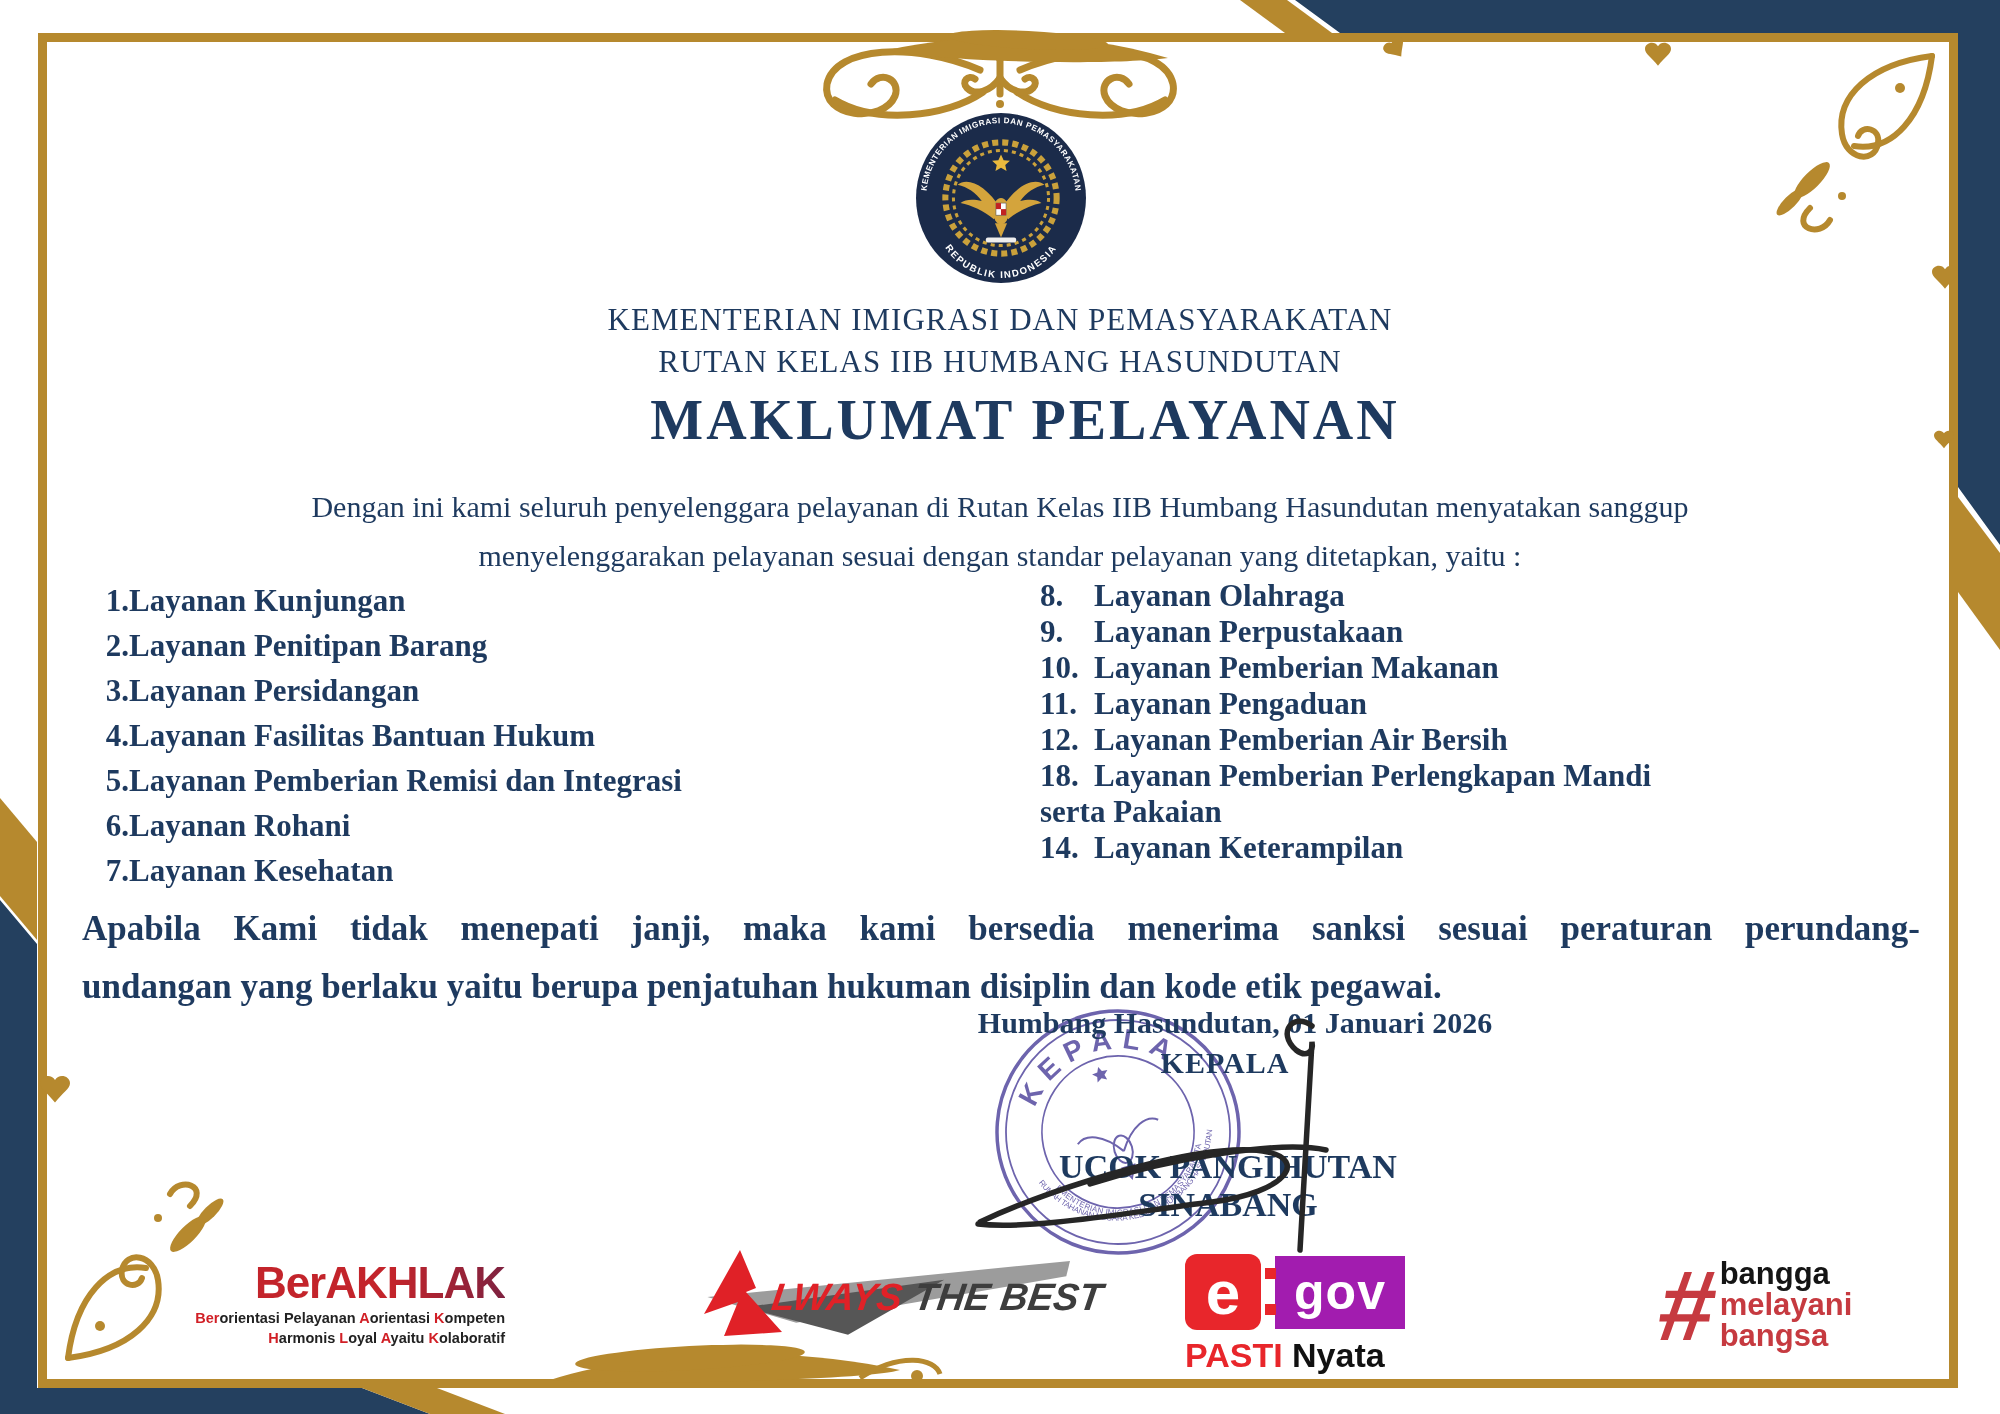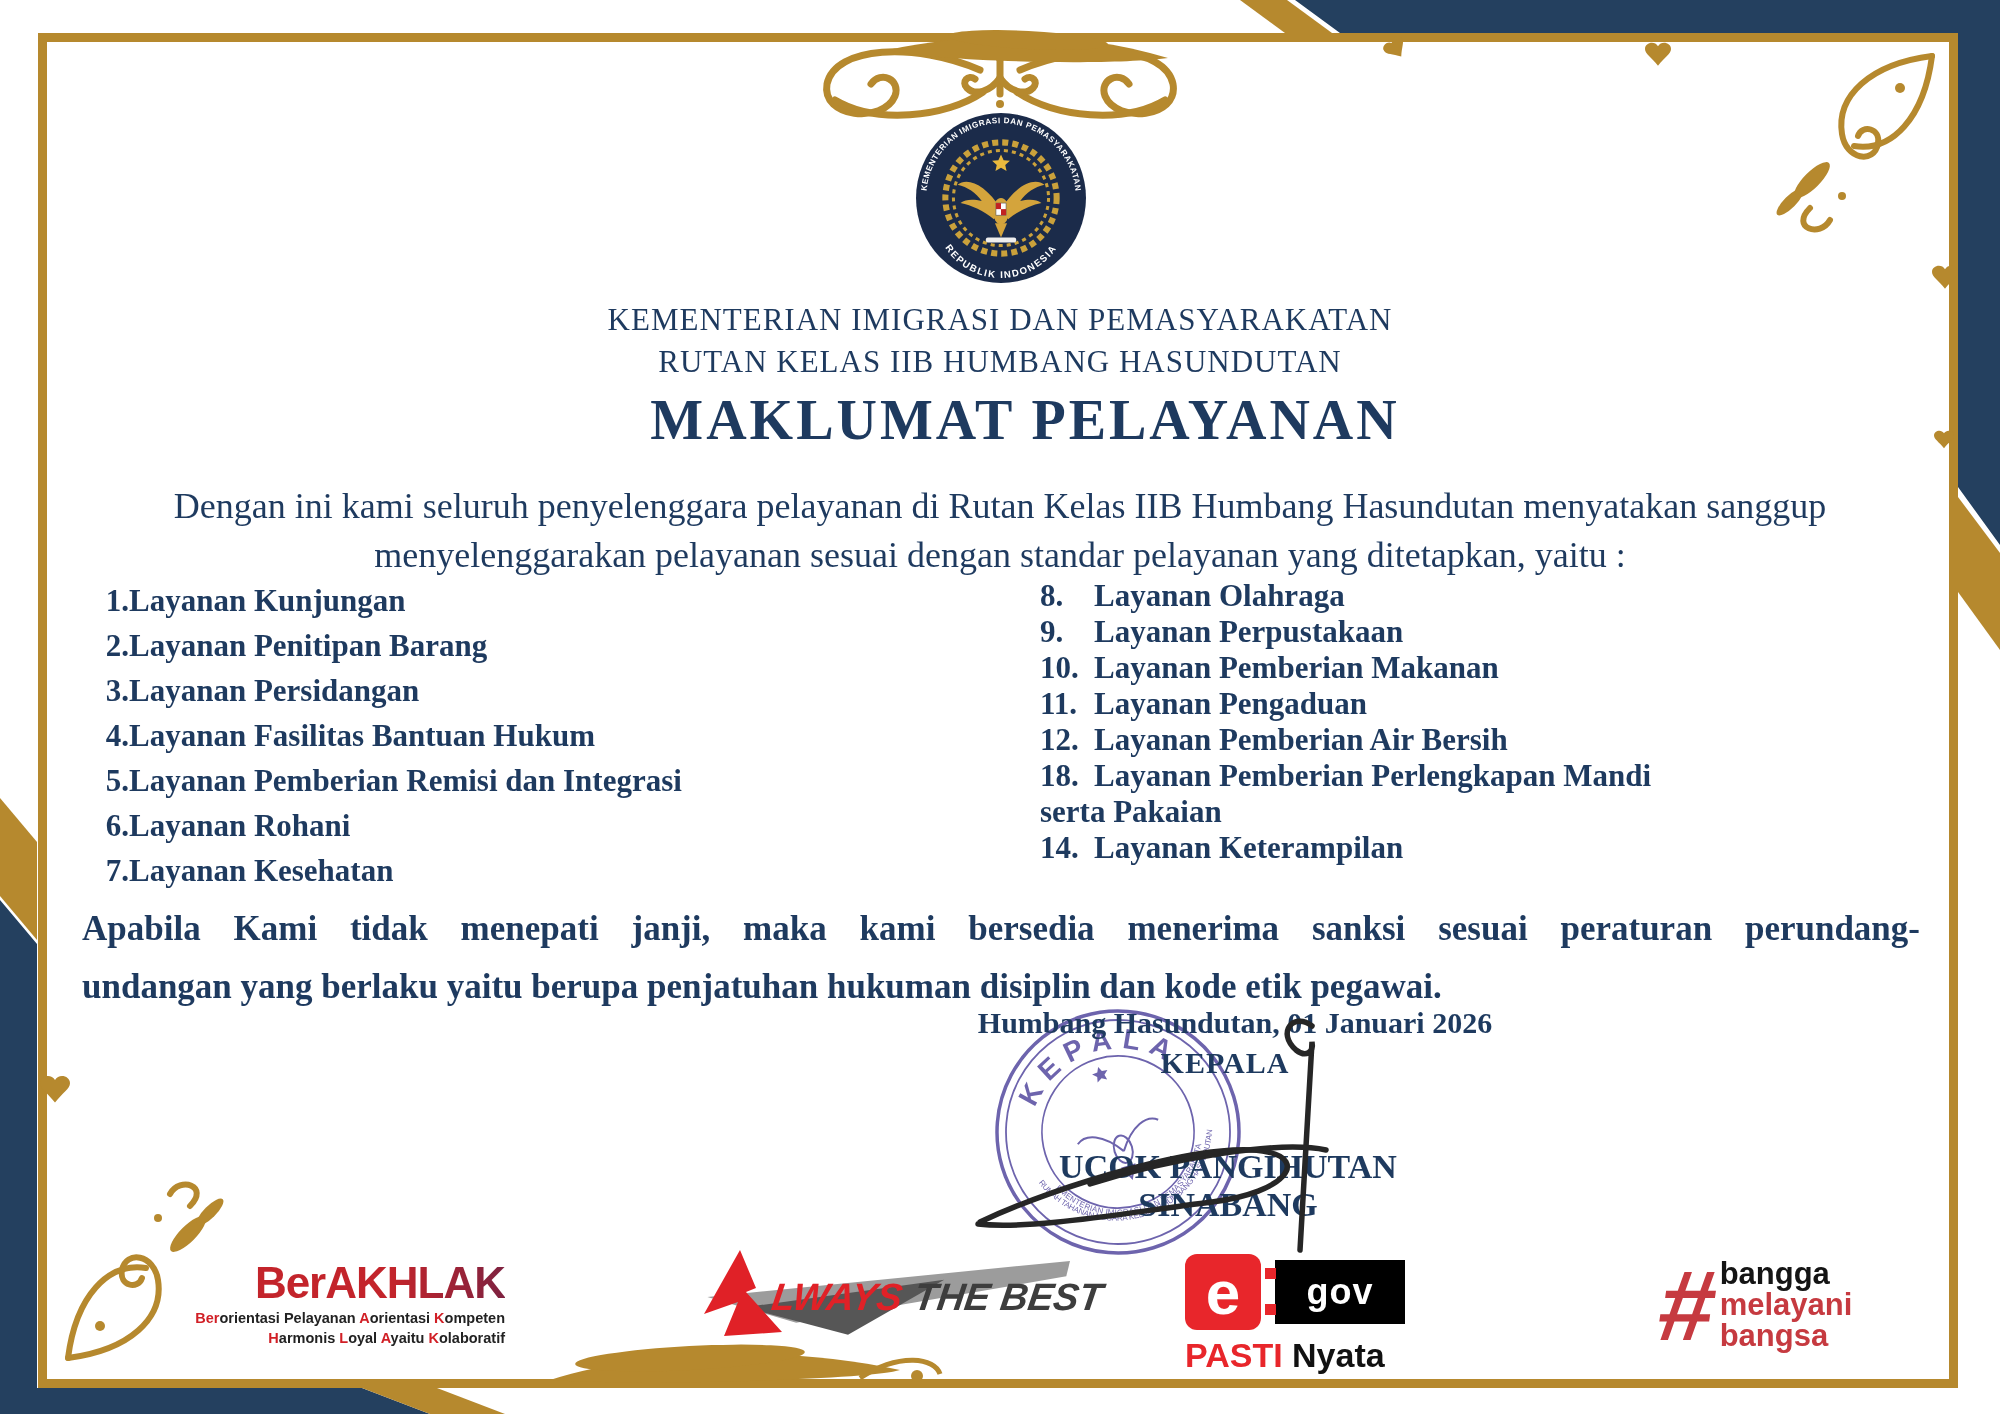"Dengan ini kami seluruh penyelenggara" .intro { font-size: 36px -> 30px }
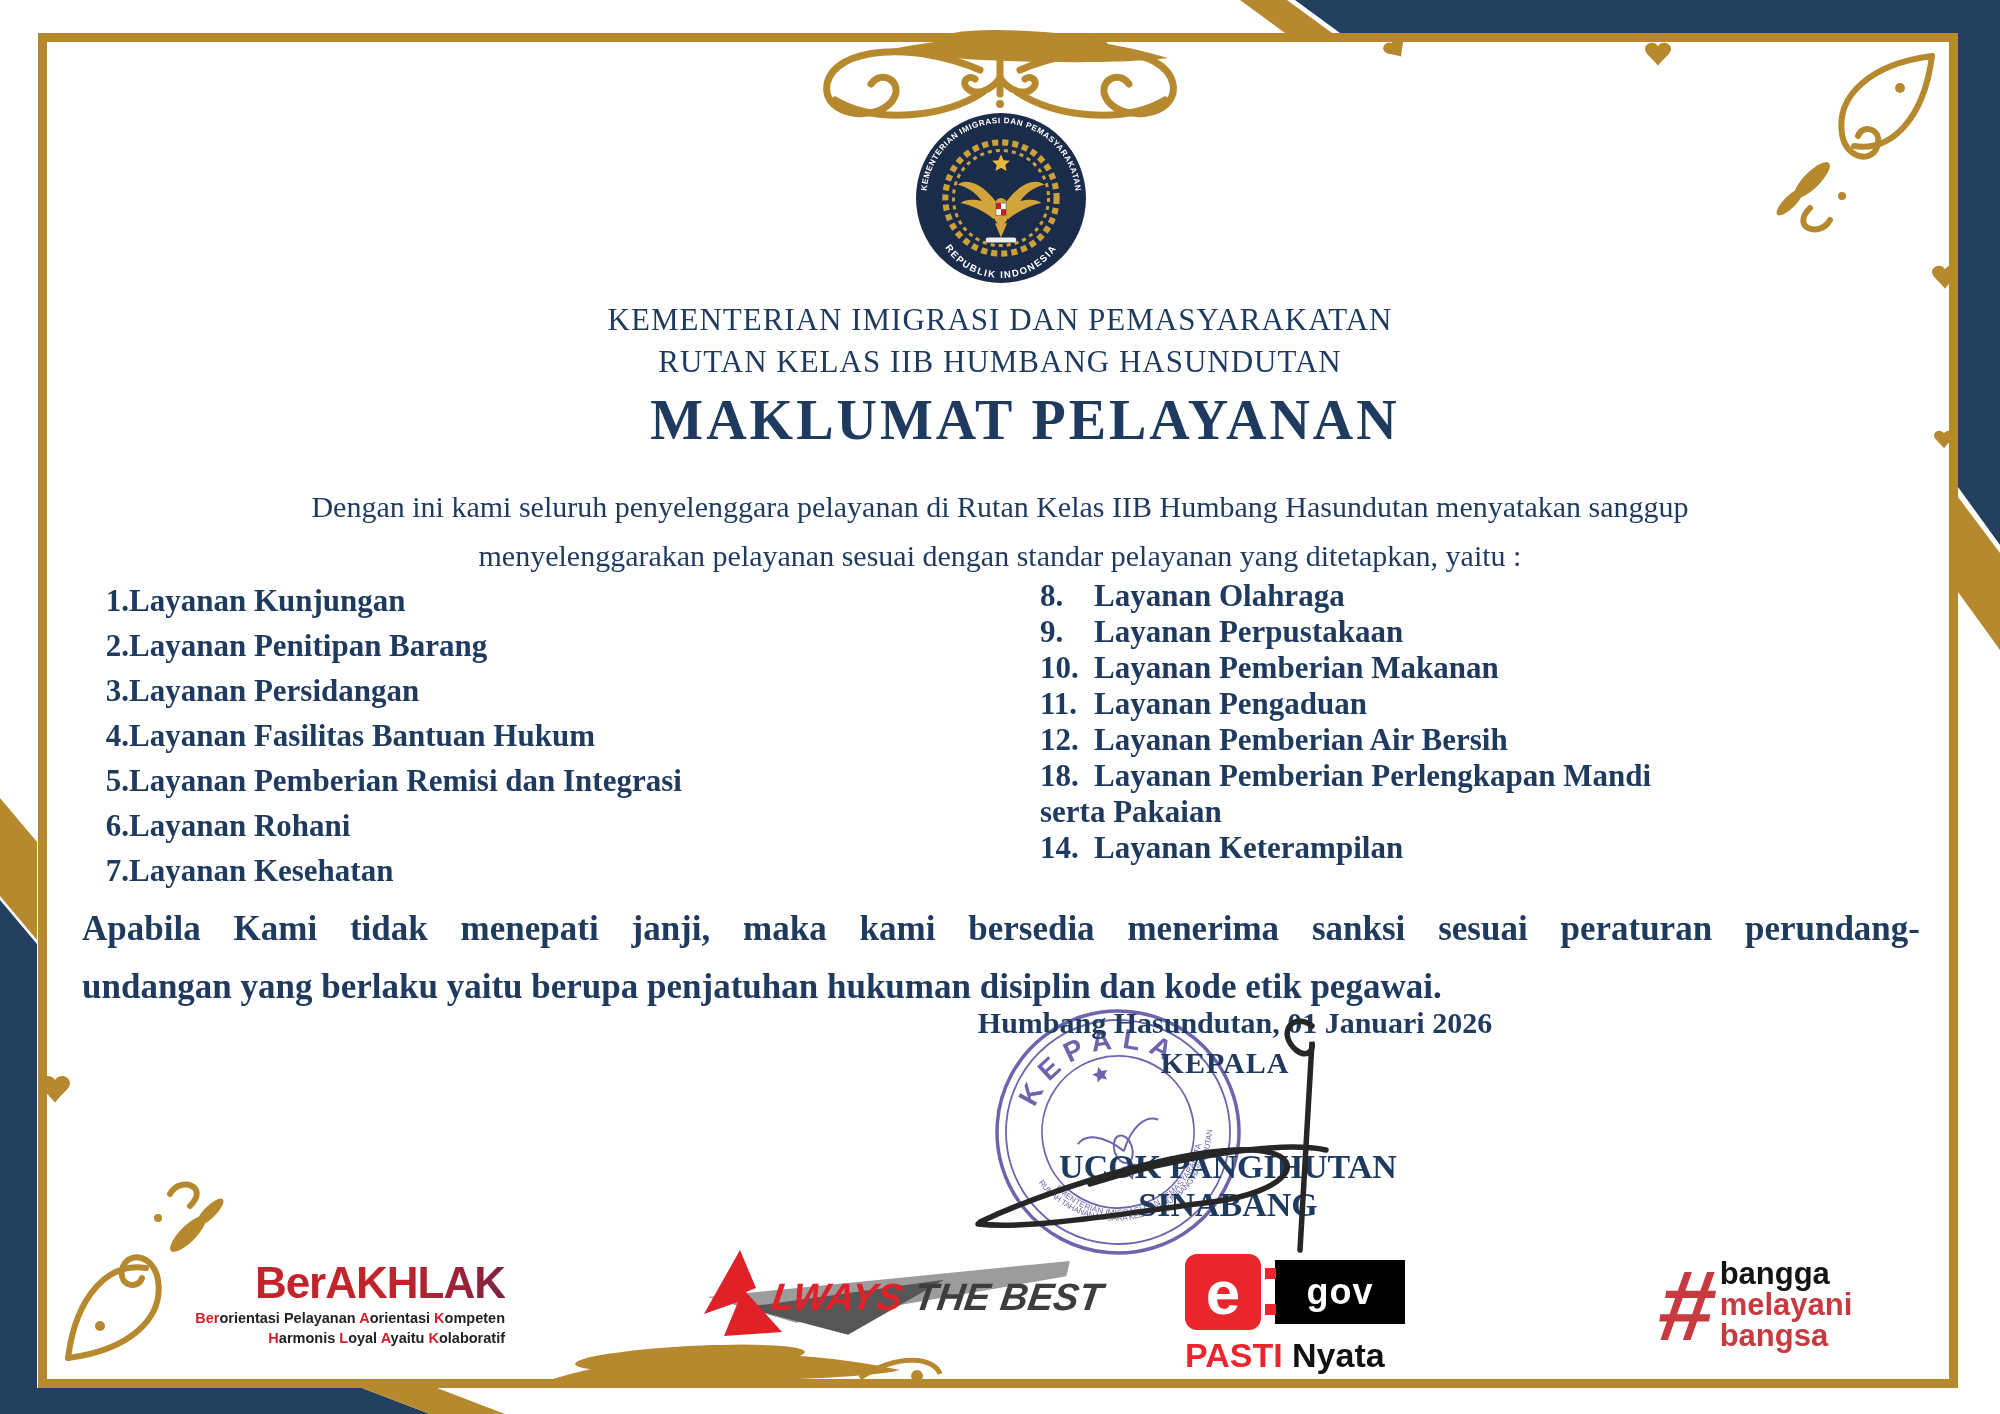"gov" .gbox { background: #000000 -> #a21caf; font-size: 36px -> 50px; height: 64px -> 73px }
